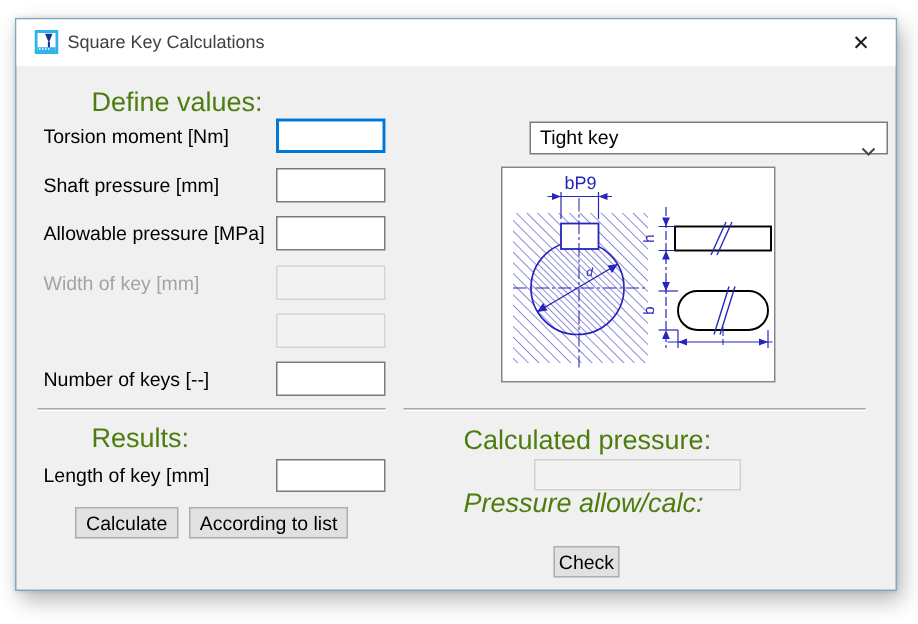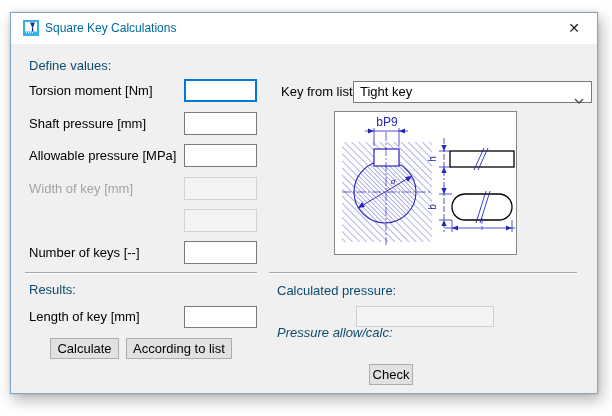"Square Key Calculations" .title-text { color: #0369a1 -> #404040 }
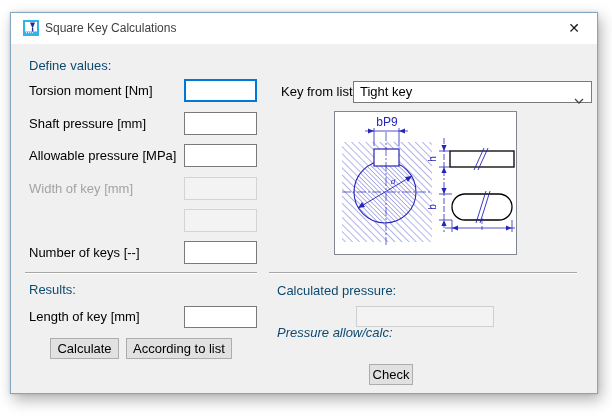"Define values:" .heading { color: #0c4a6e -> #4d7c0f; font-size: 13px -> 18px; margin-left: none -> 32px }
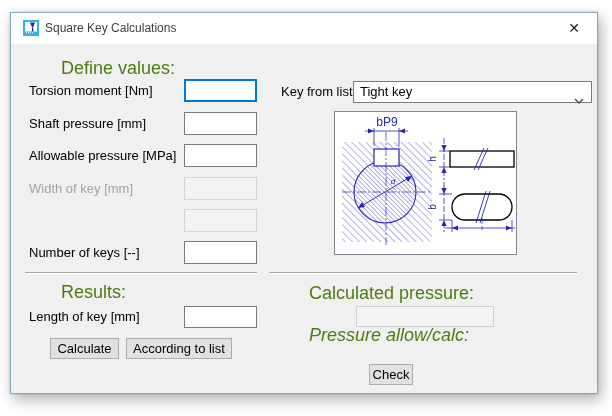"Key from list" div.label { html: <div>Key from list</div> -> none }
